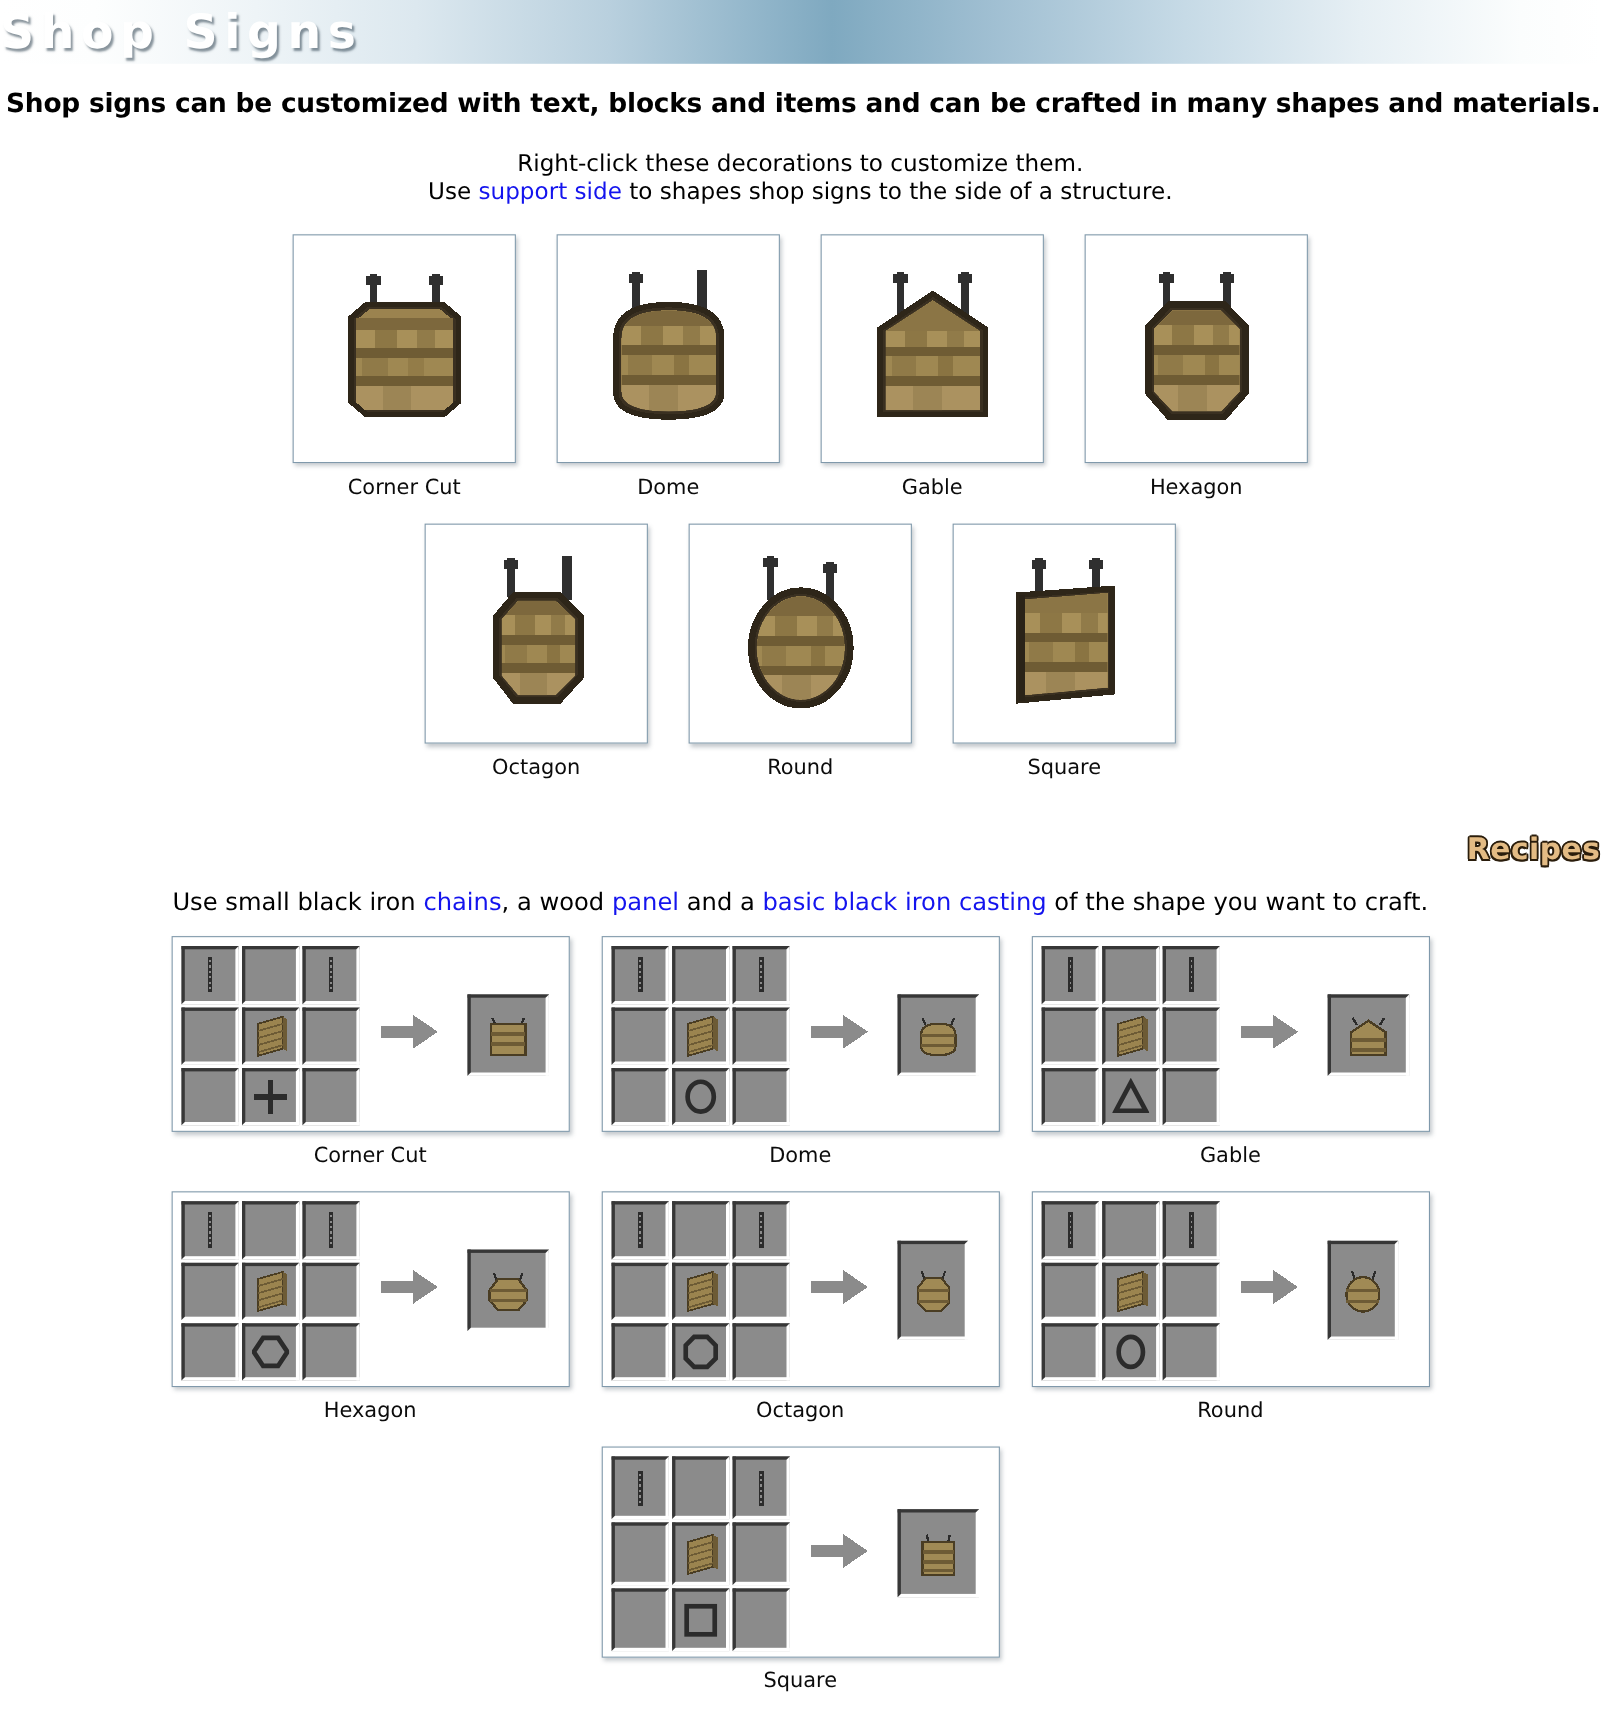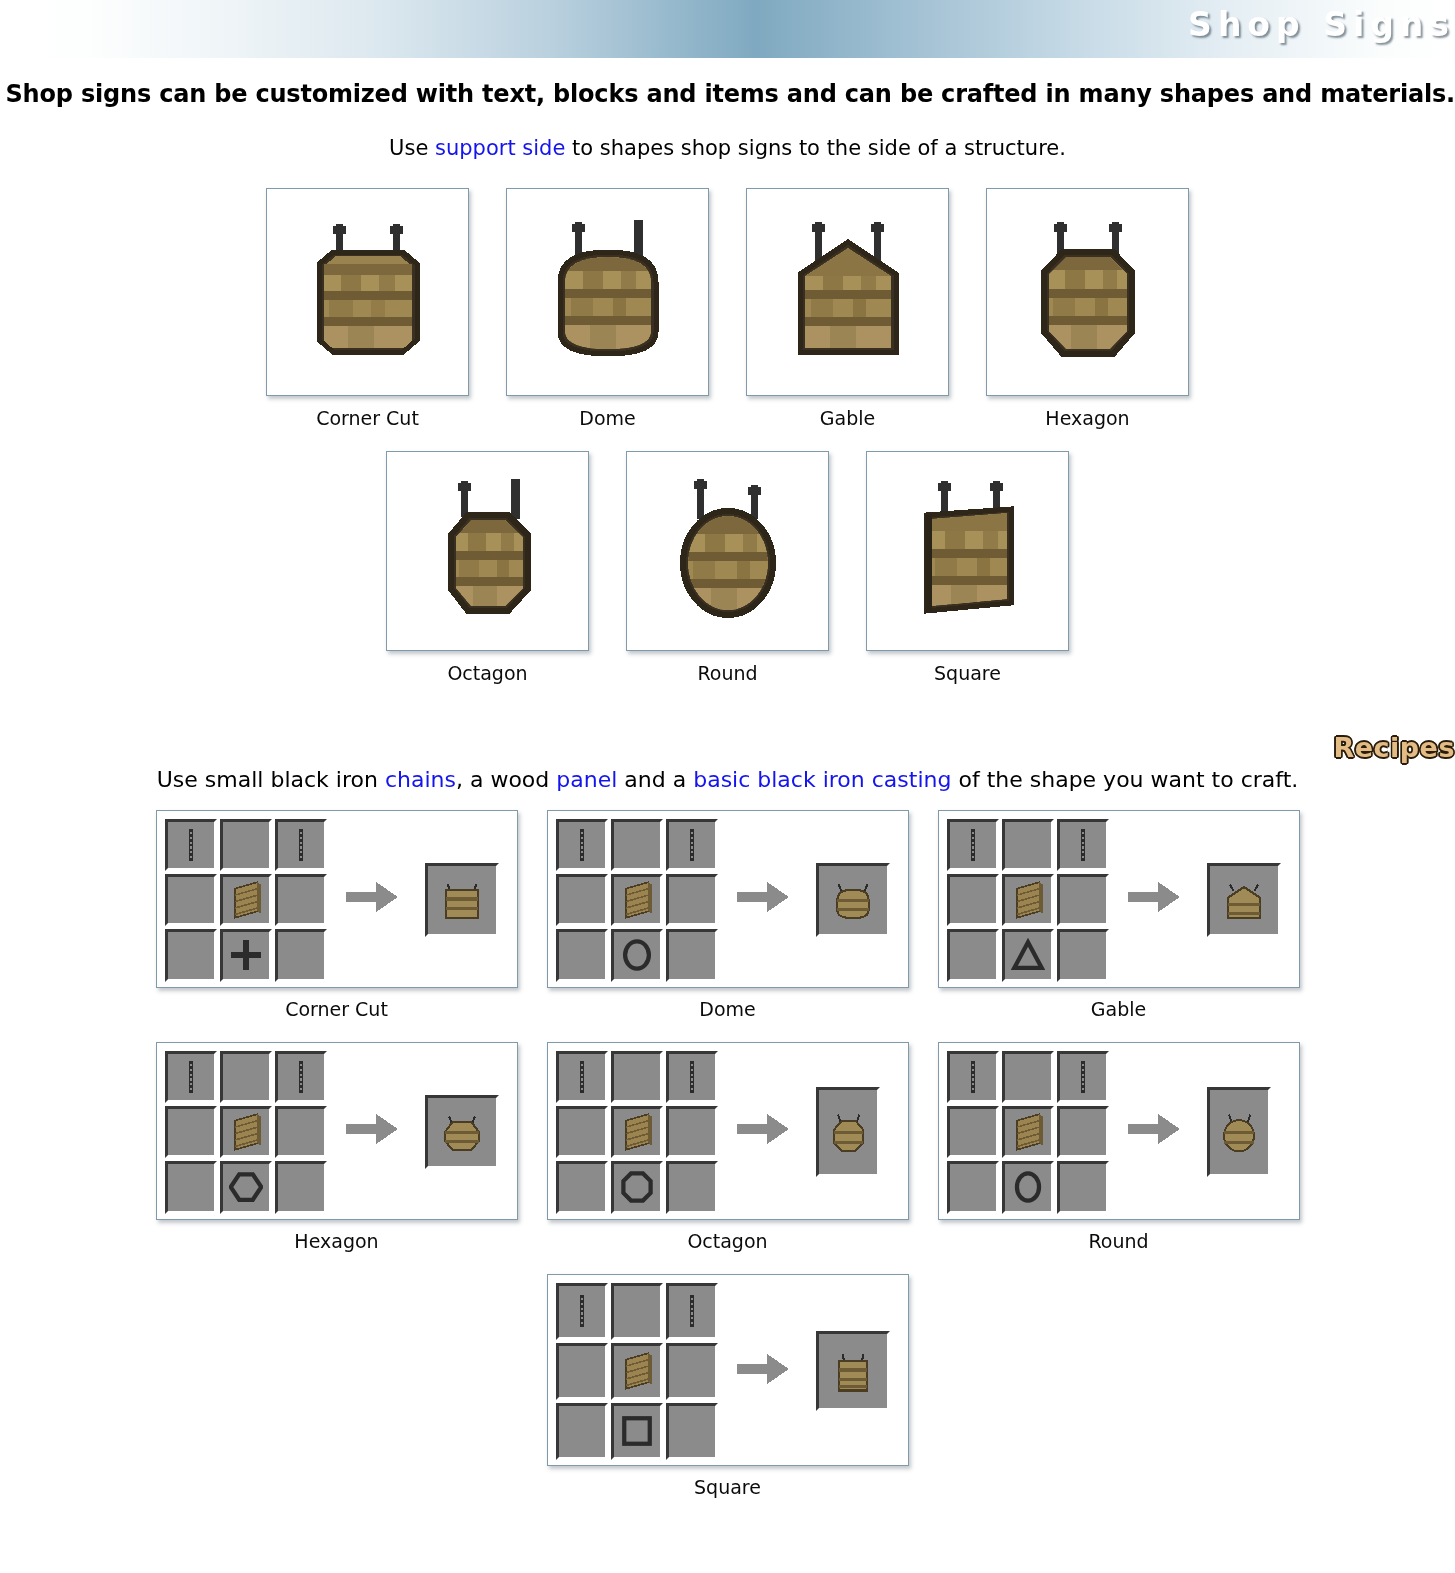"Shop Signs" .banner-title { font-size: 33px -> 43px; text-align: right -> left }
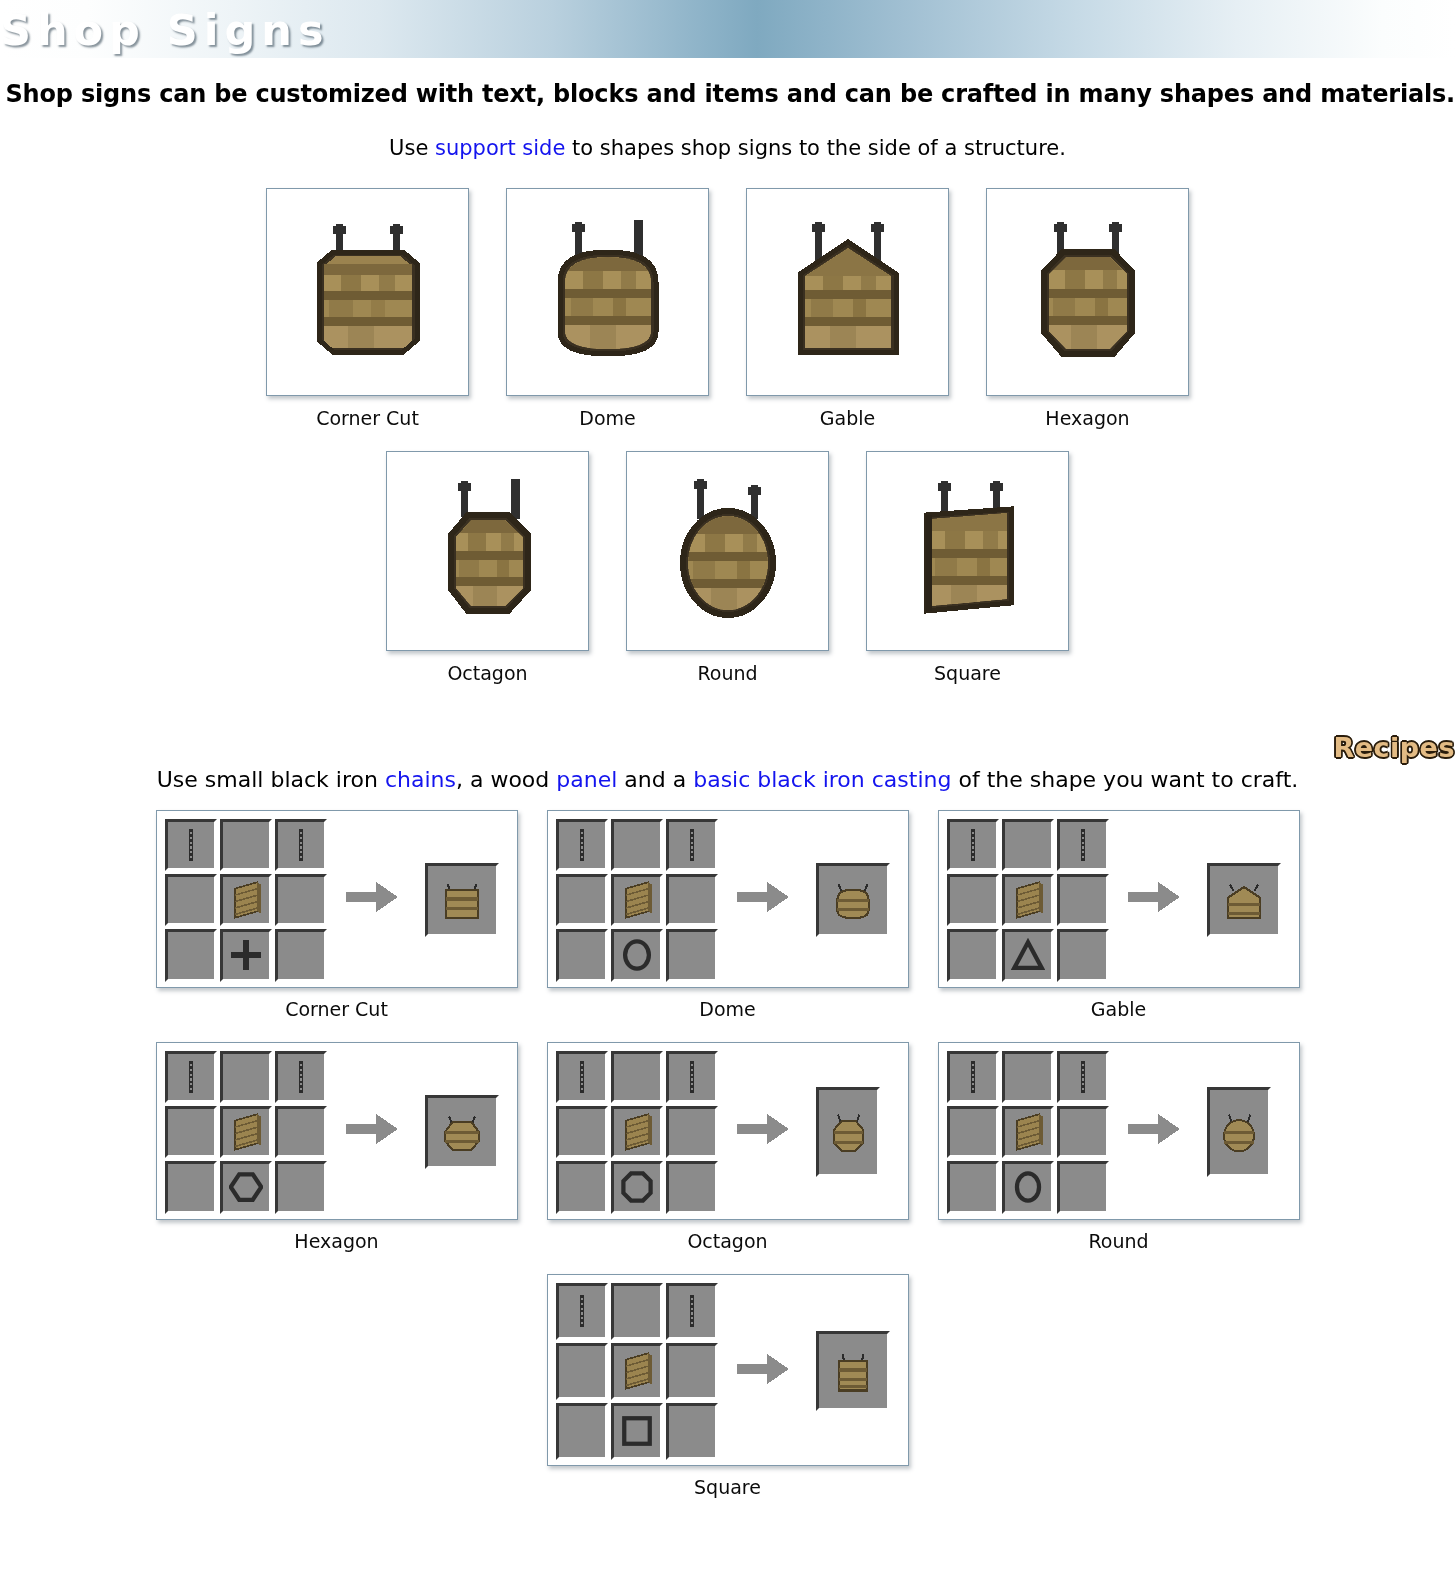"Right-click these decorations to" div { html: none -> <div>Right-click these decorations to customize them.</div> }
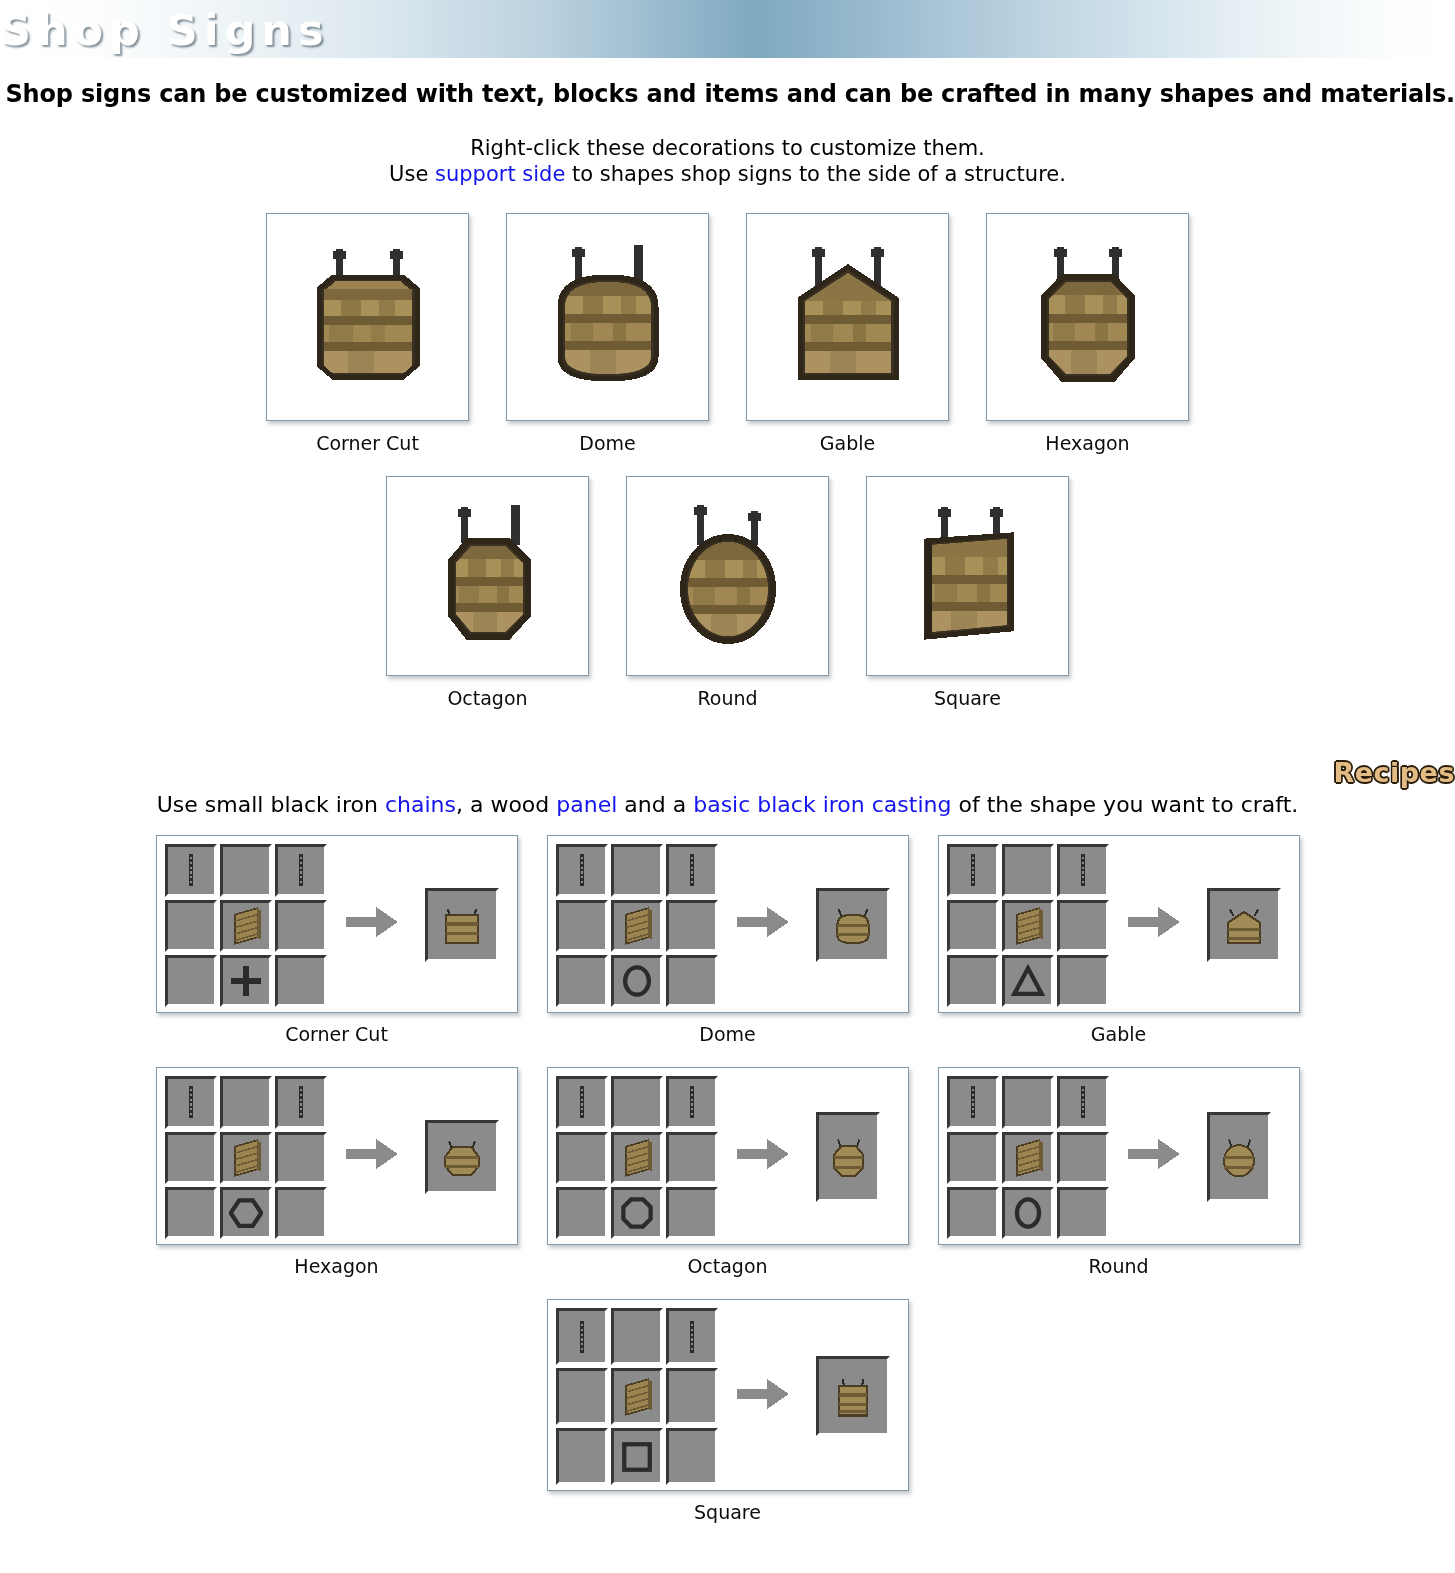"Use small black iron chains," .recipes-sub { margin-top: 4px -> 20px }
